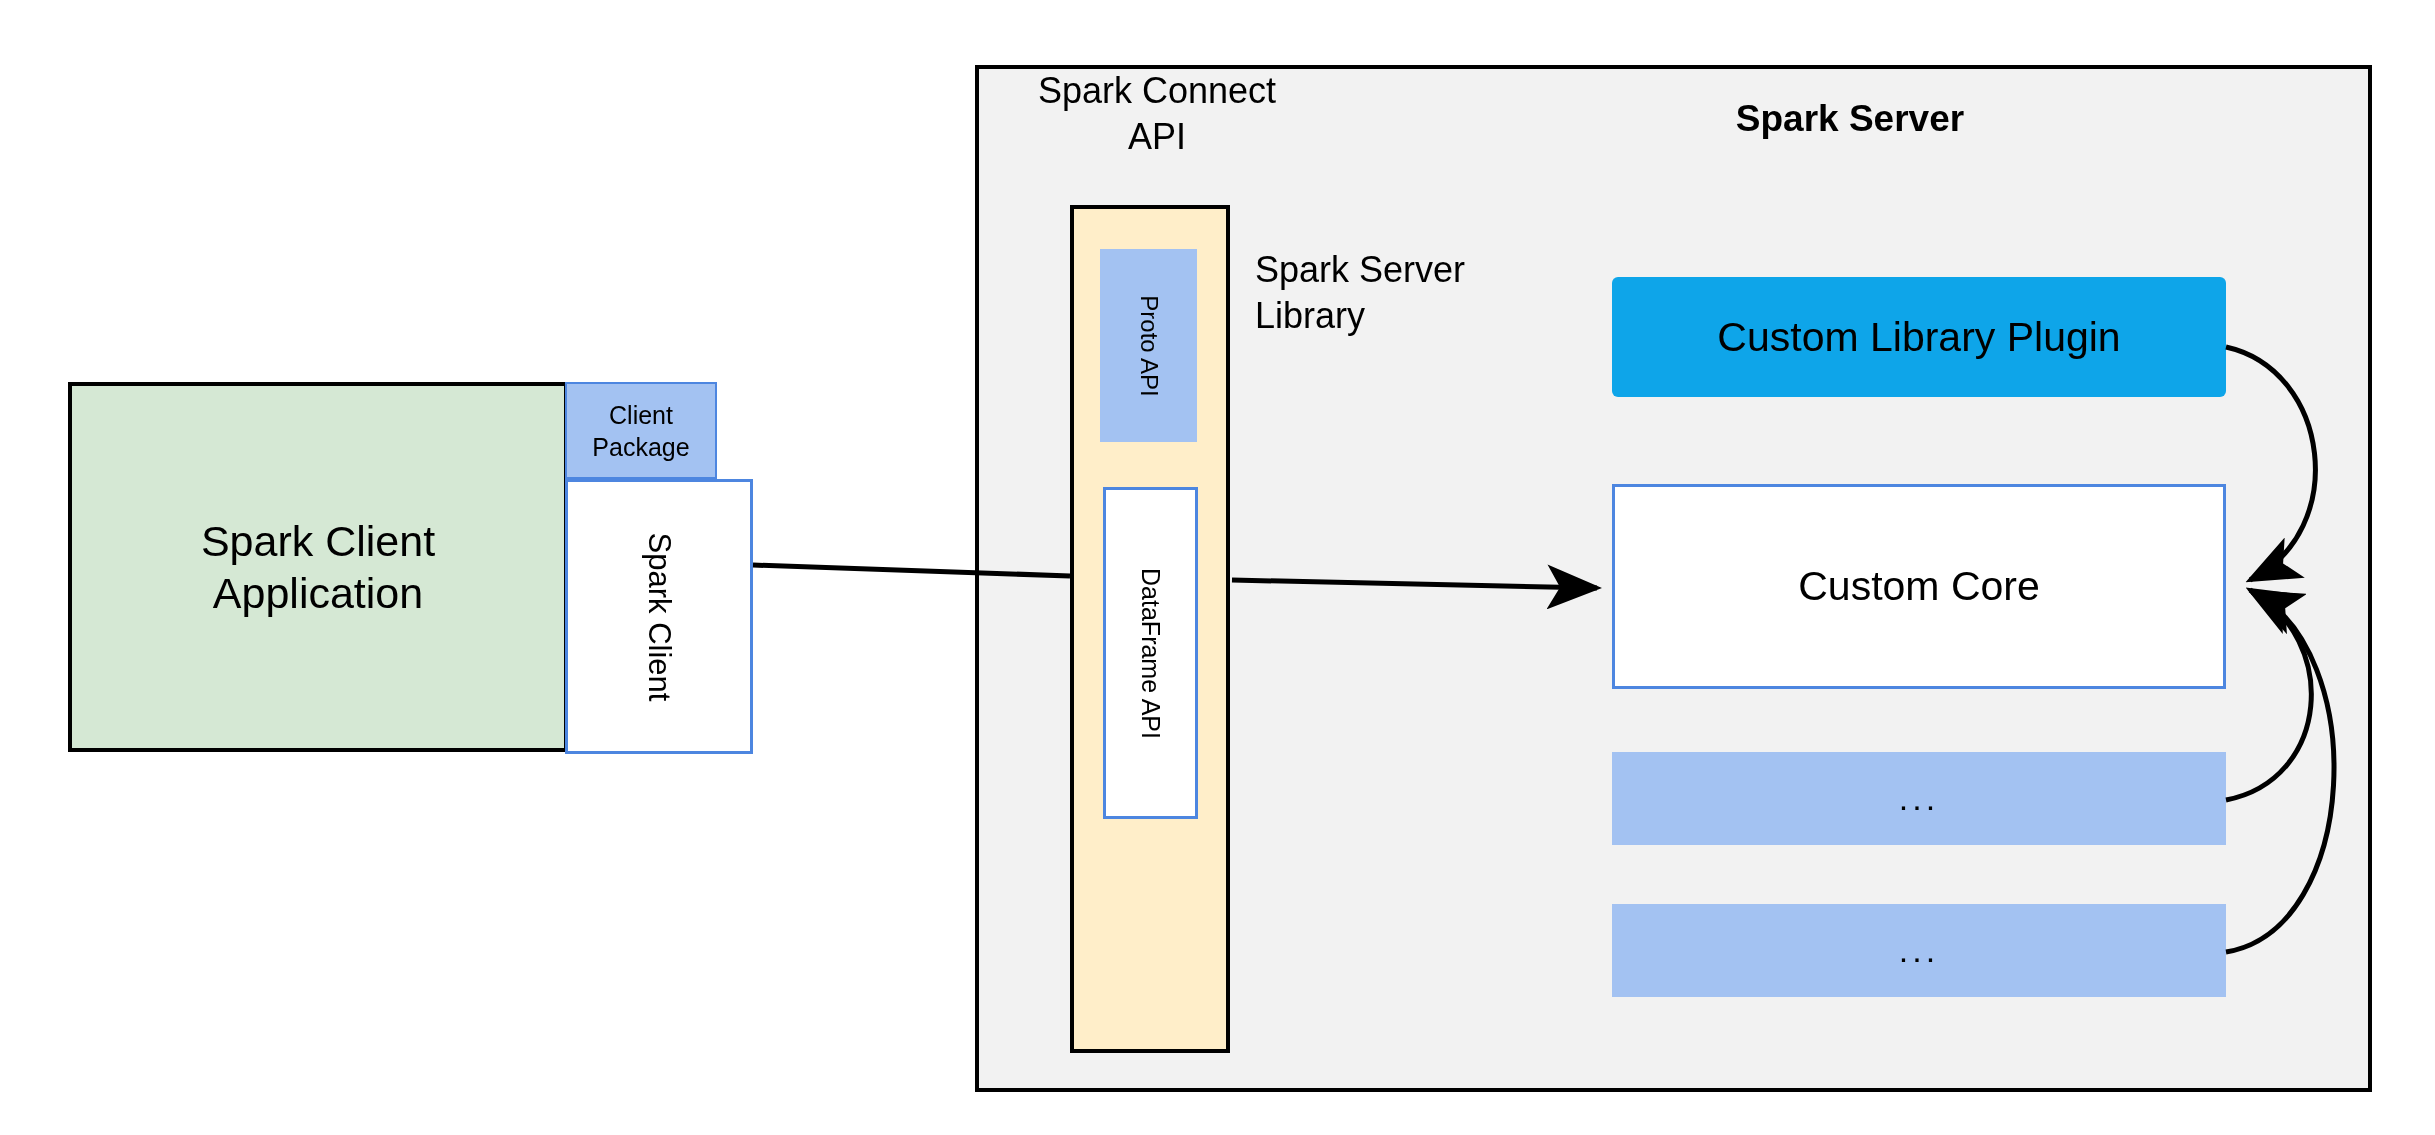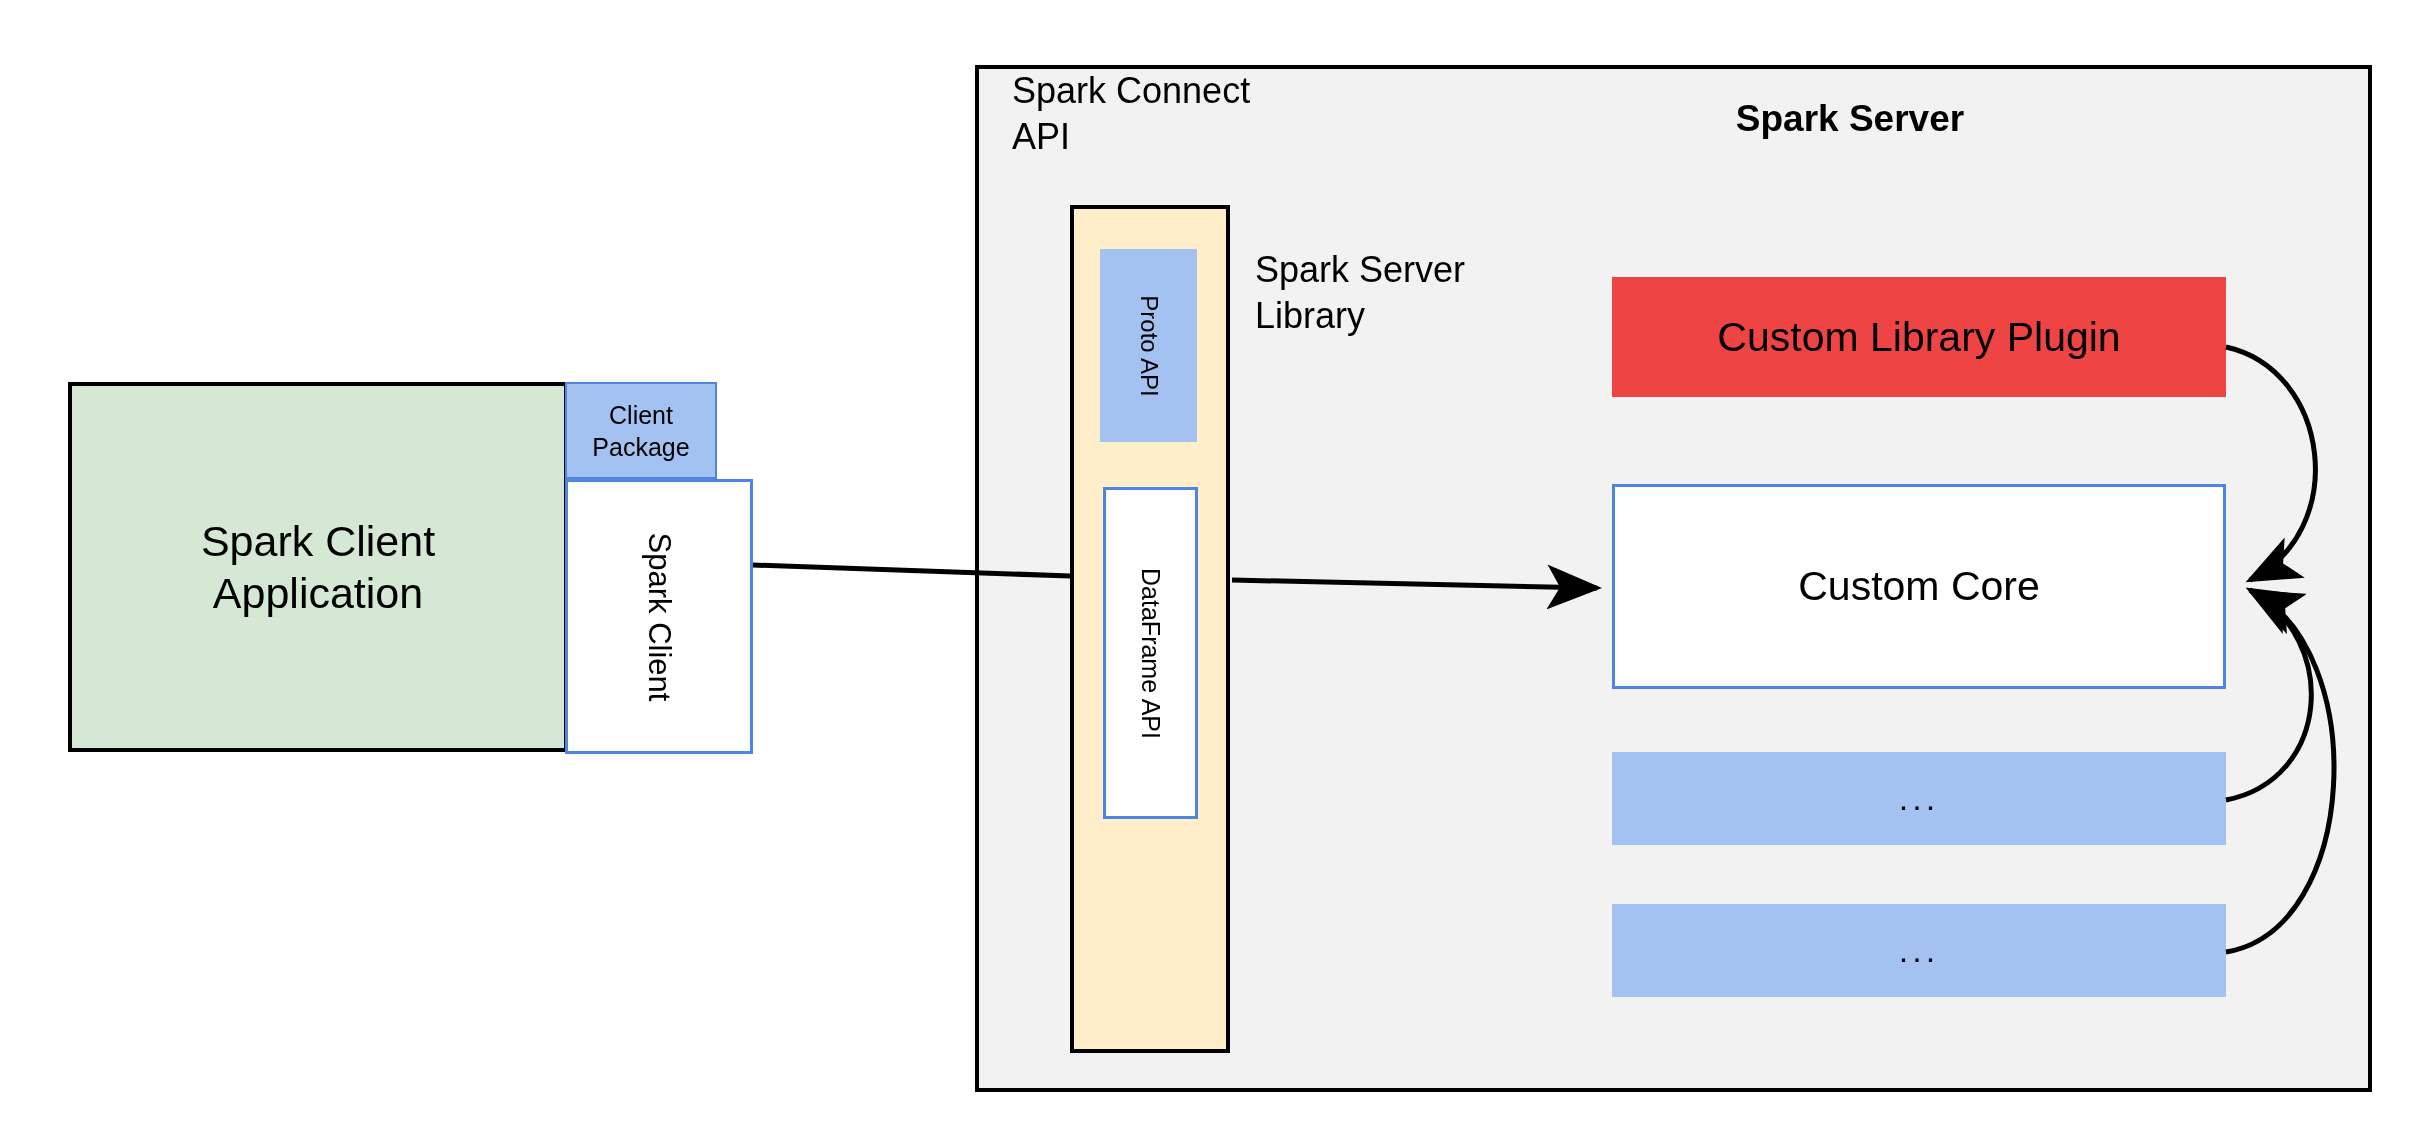"Spark Connect" #connect-api-label { text-align: none -> center }
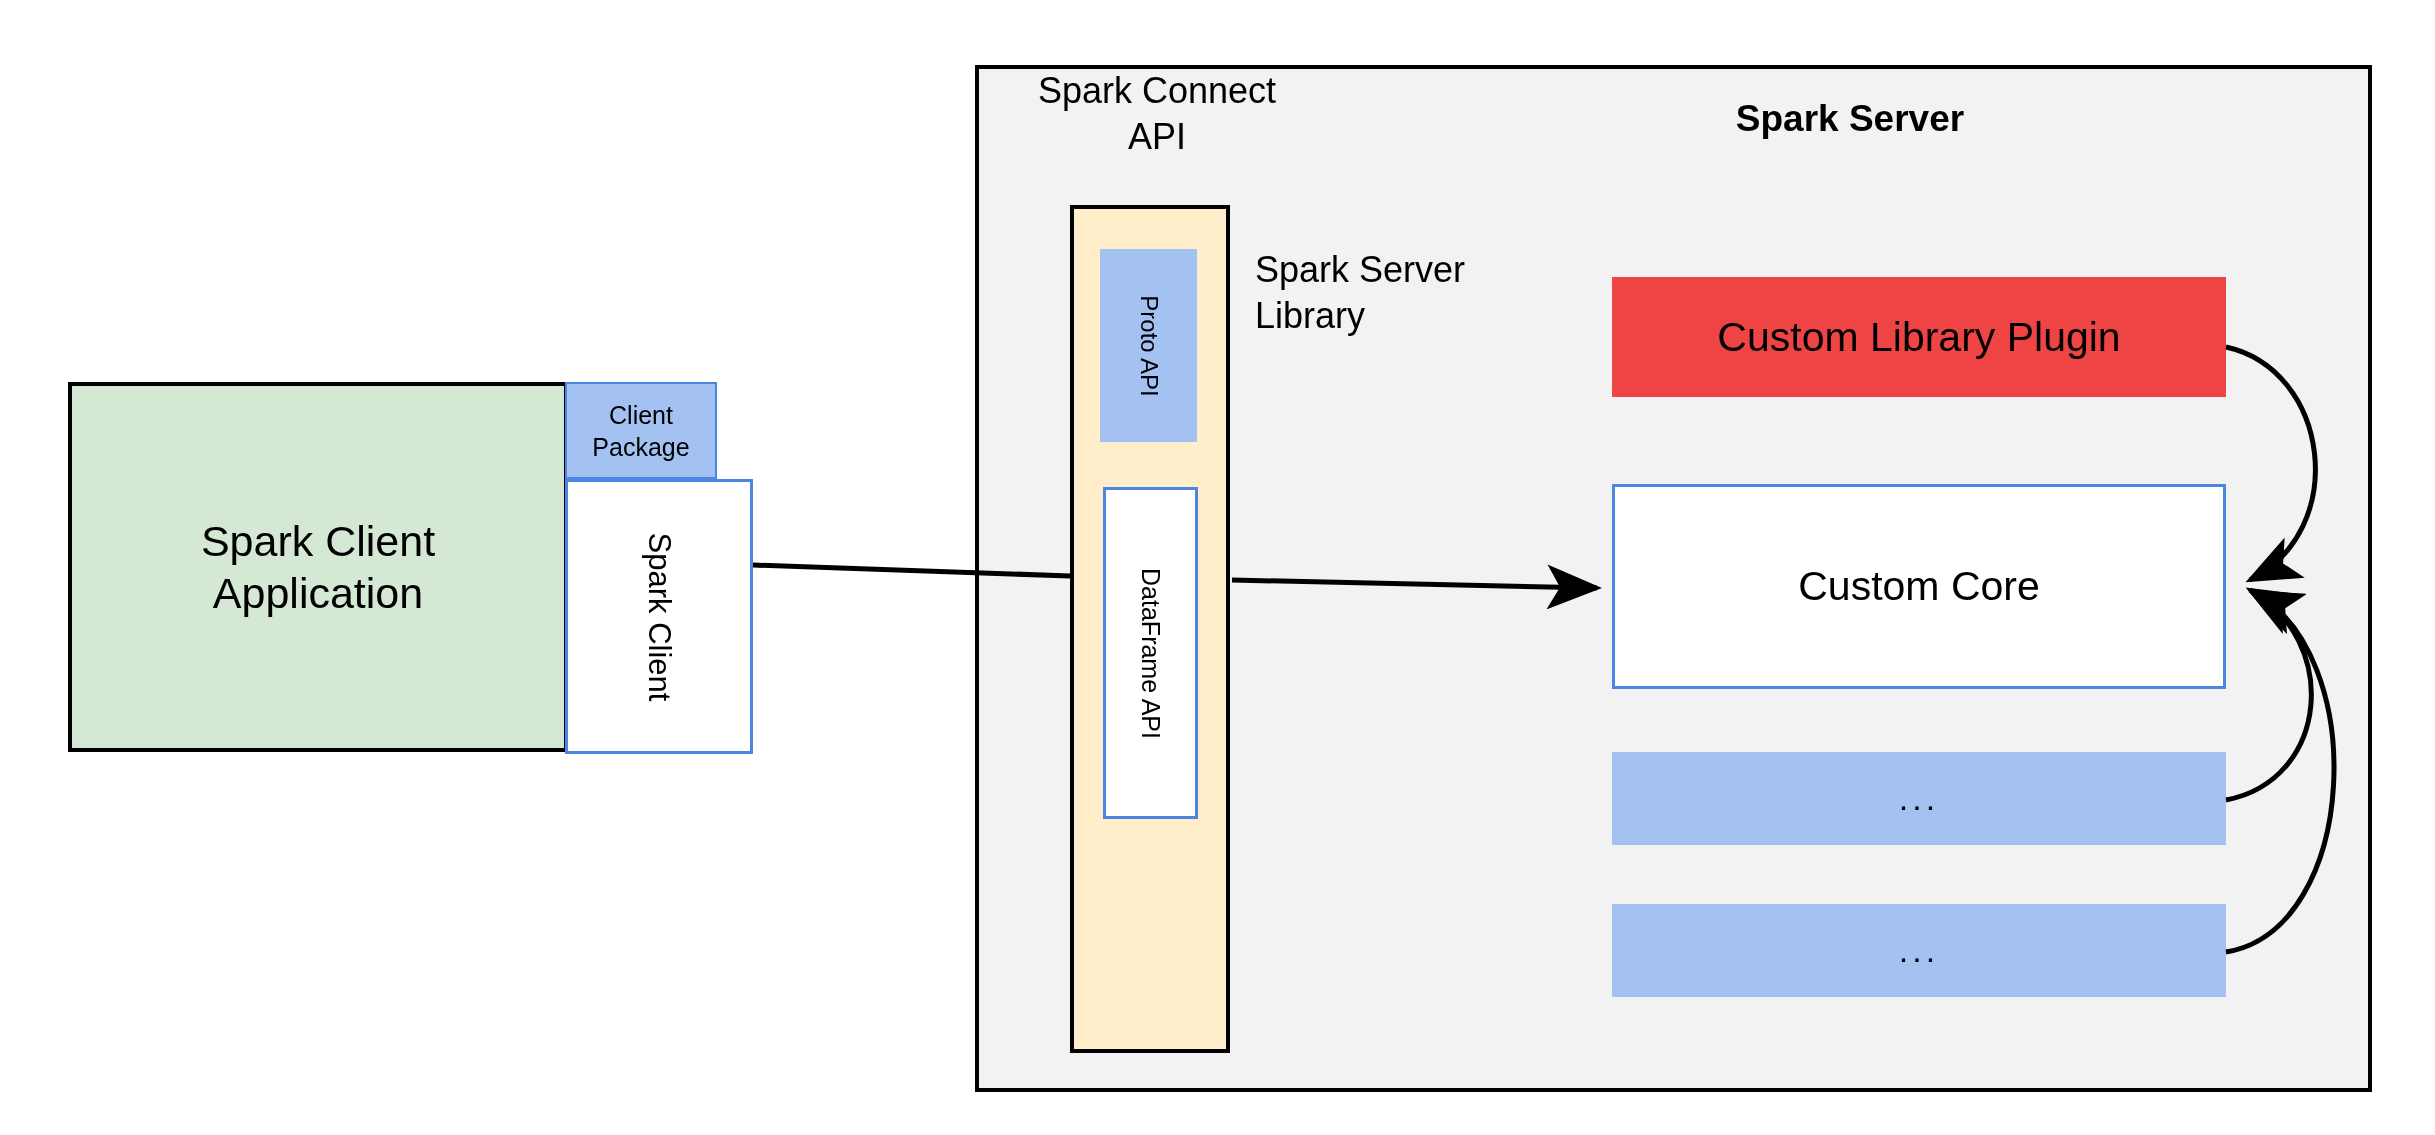"Custom Library Plugin" #custom-library-plugin { background: #ef4444 -> #0ea5e9; border-radius: none -> 6px }
